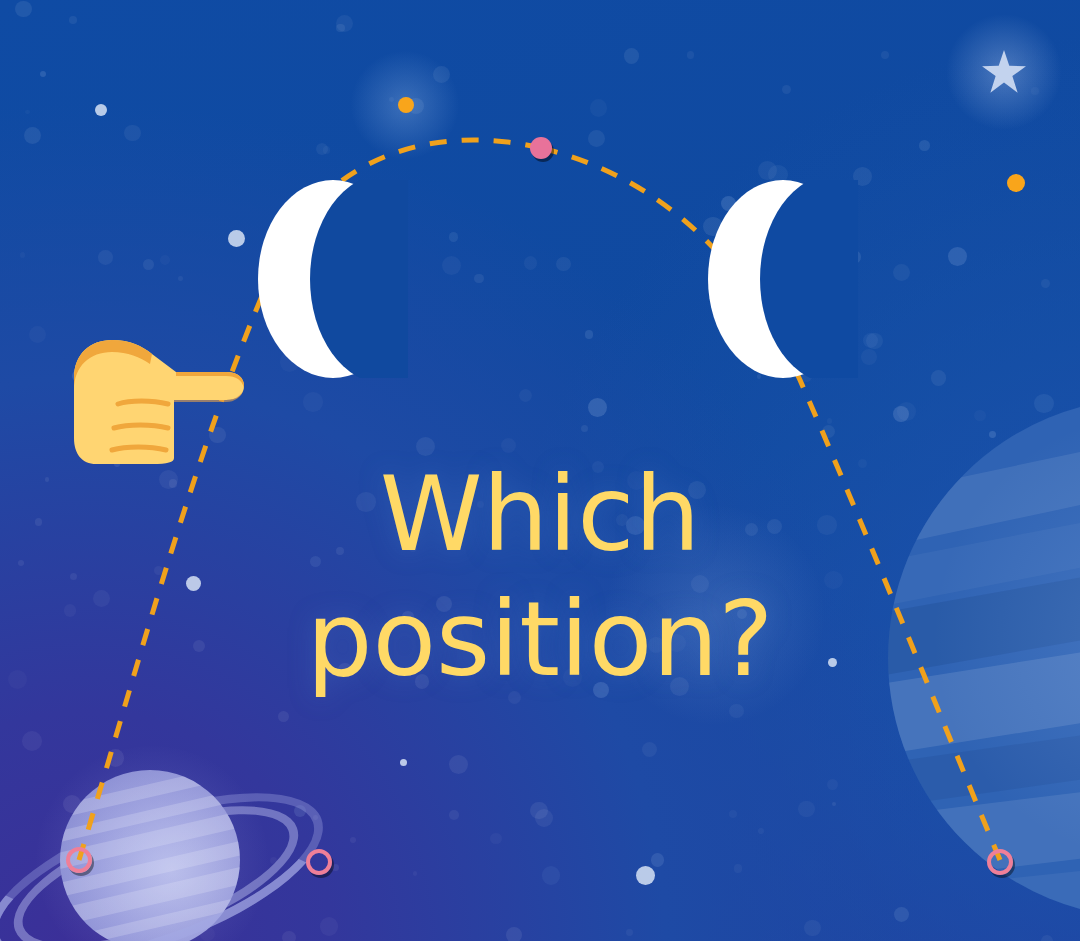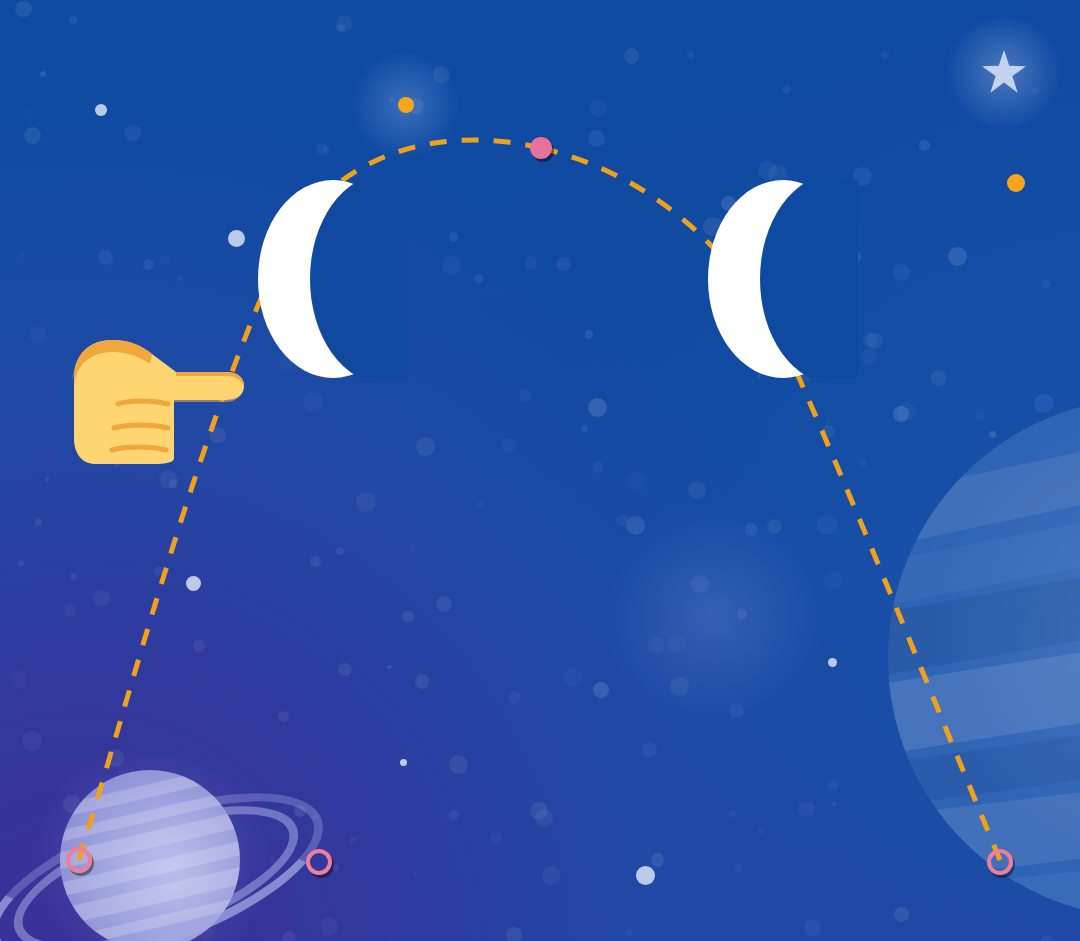"Which" div { html: none -> <div>Which position?</div> }
